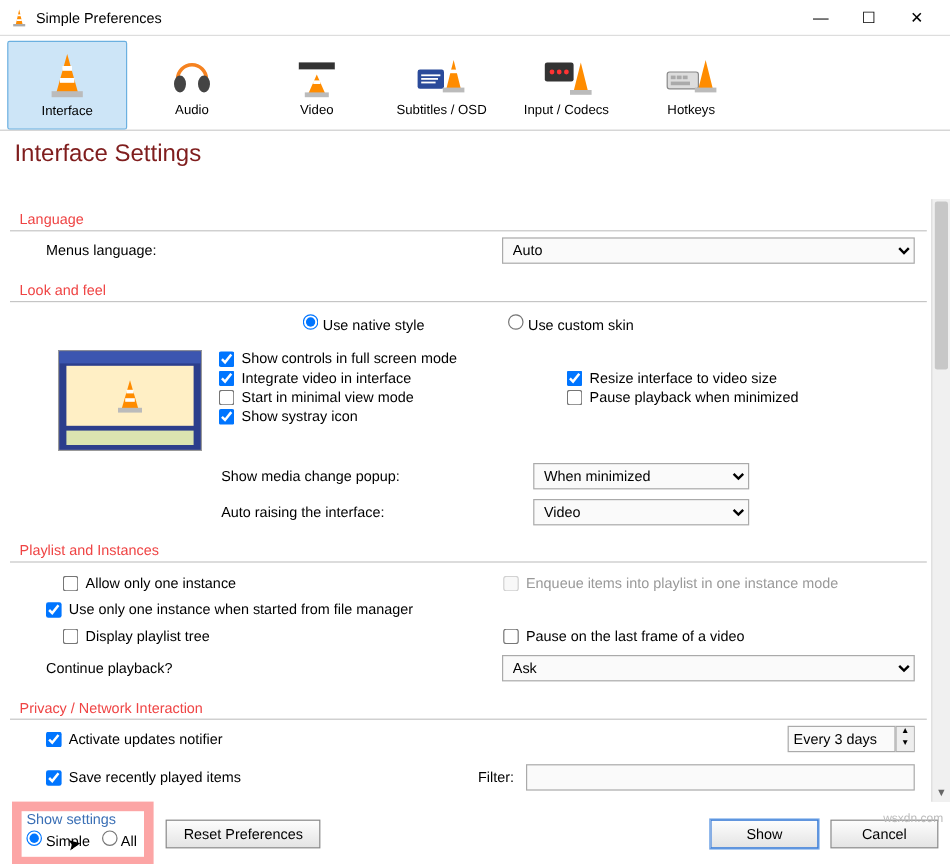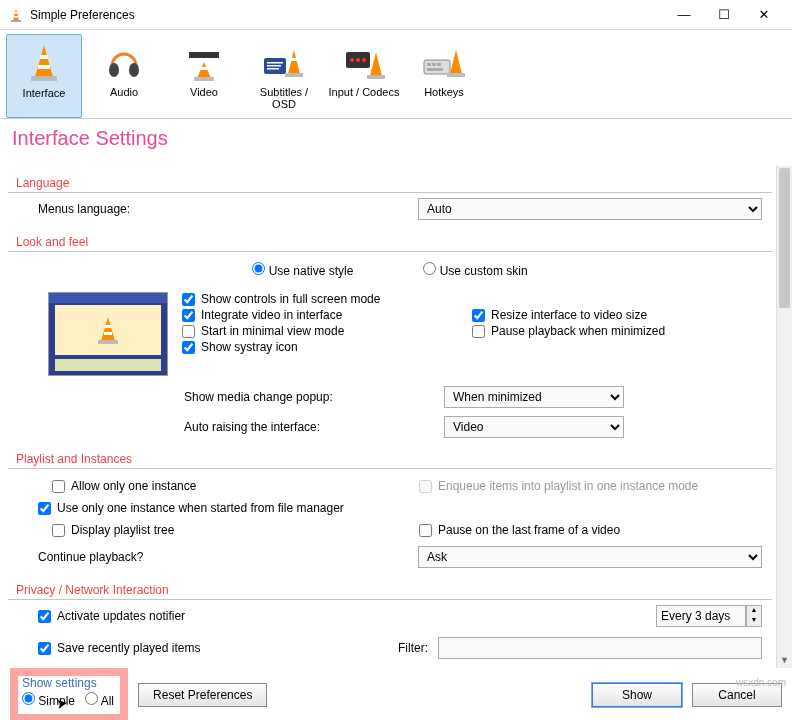"Interface" .tab { width: 76px -> 100px }
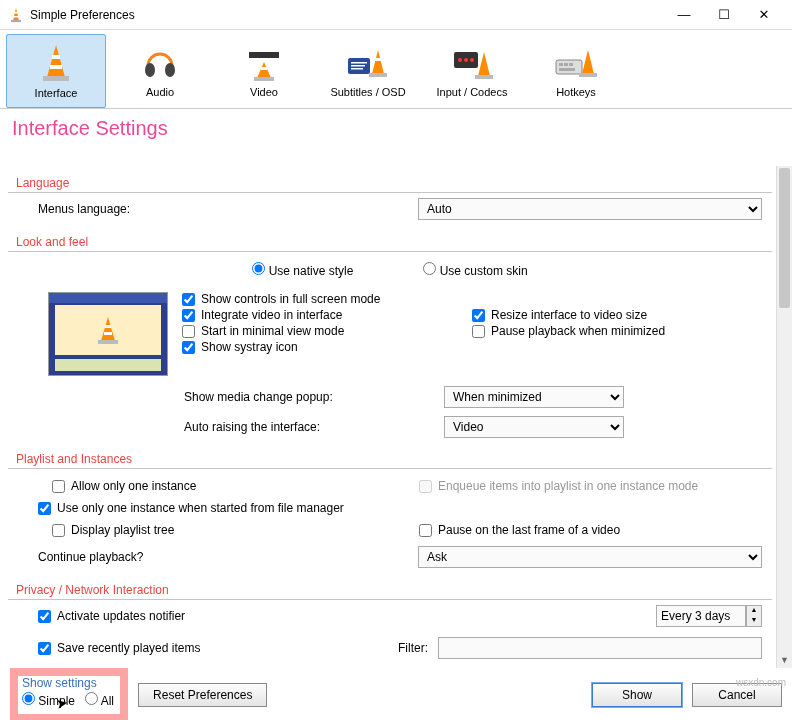"Interface Settings" .page-title { color: #ec4899 -> #7f1d1d }
